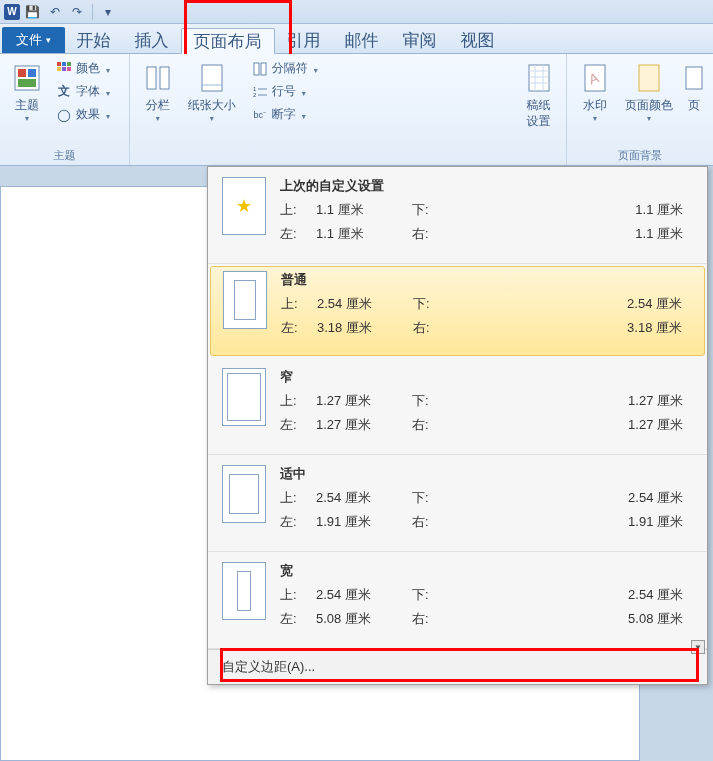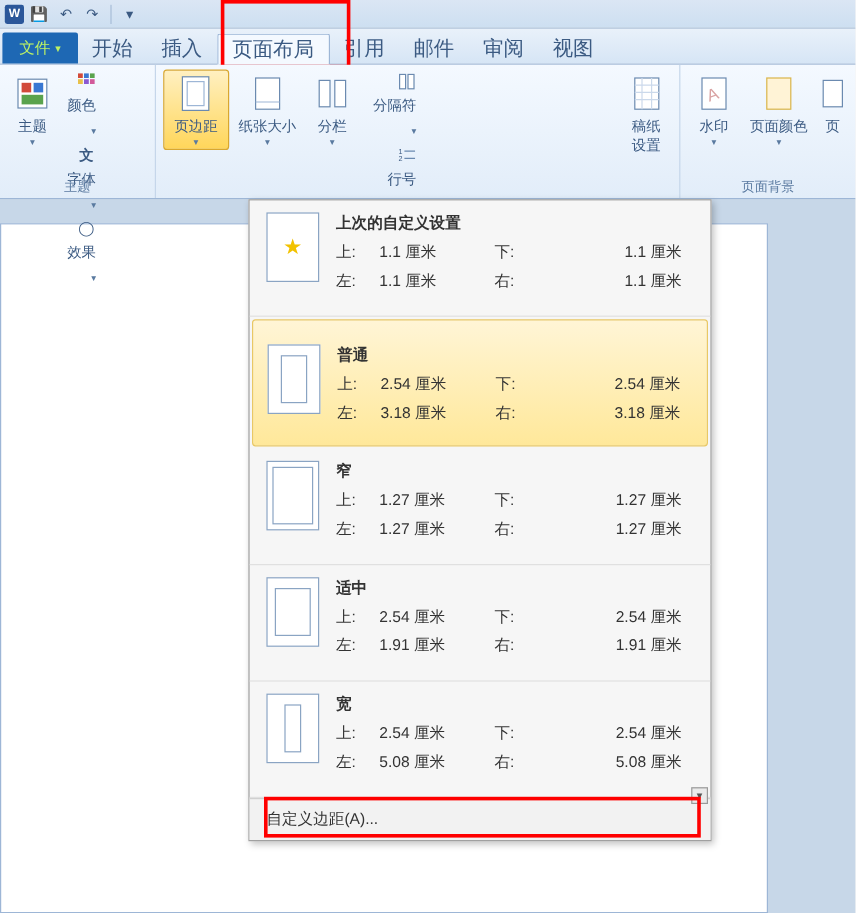"文件" .file-tab { color: #bef264 -> #ffffff }
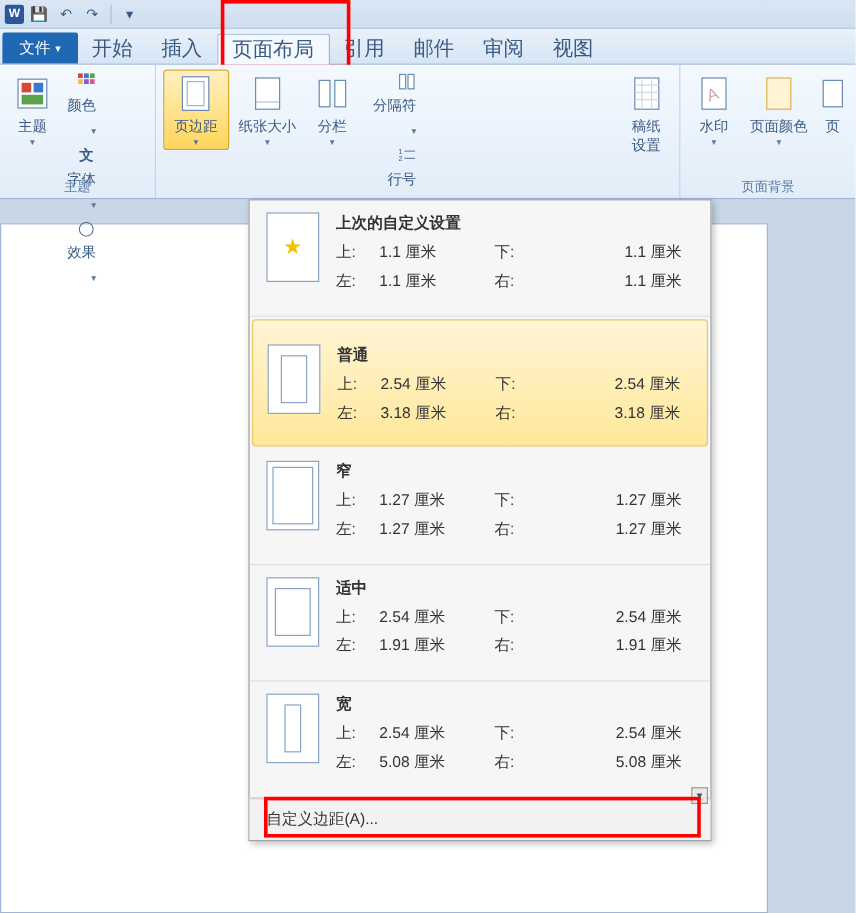"颜色" .smallbtn { align-items: flex-end -> center; flex-direction: column -> none }
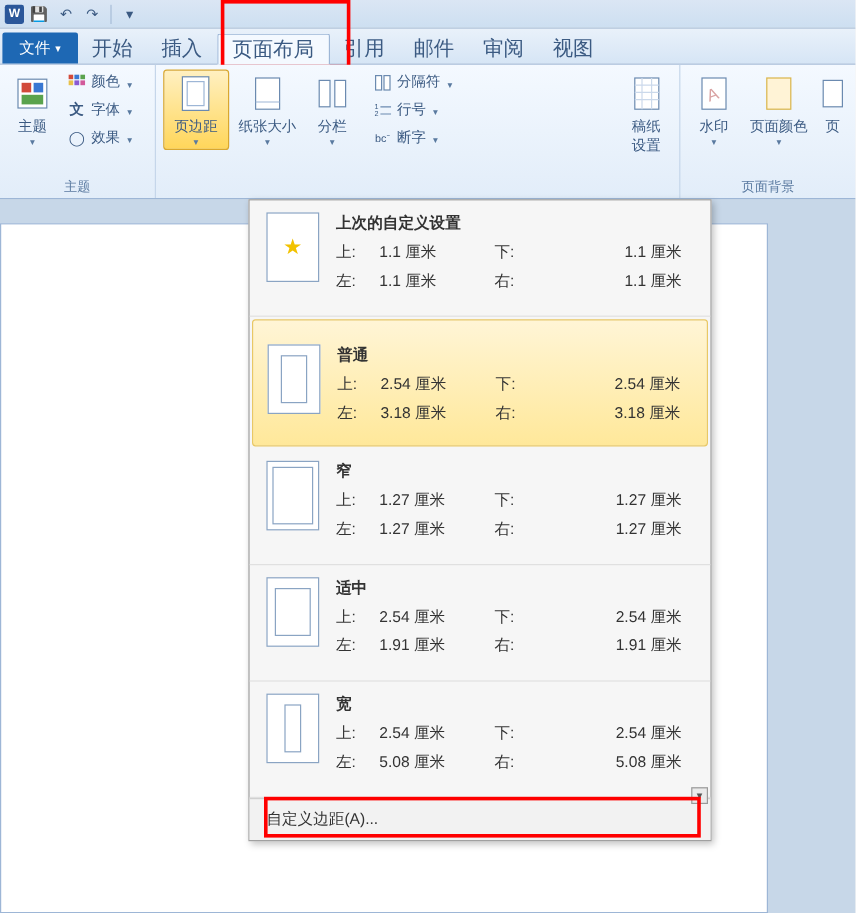"页边距" div.bigbtn { html: <div> <span> <svg> <rect></rect> <rect></rect> </svg> </span> <span>页边距</span> <span></span> </div> -> none }
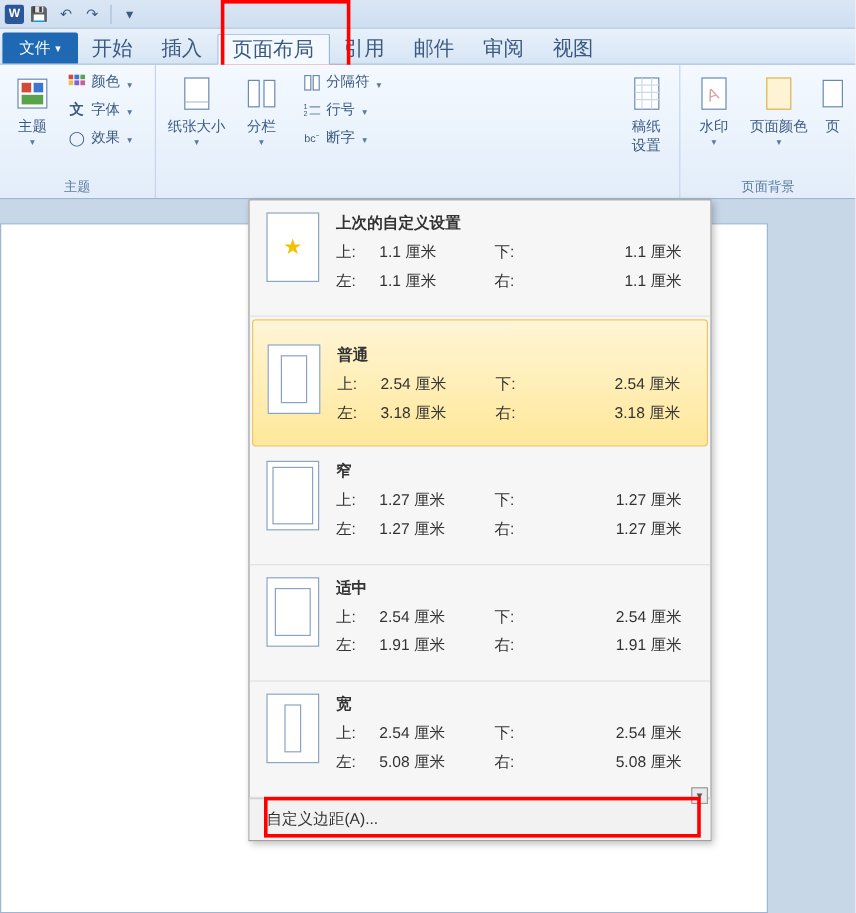"纸张大小" div.bigbtn { order: before "分栏" -> after "分栏" }
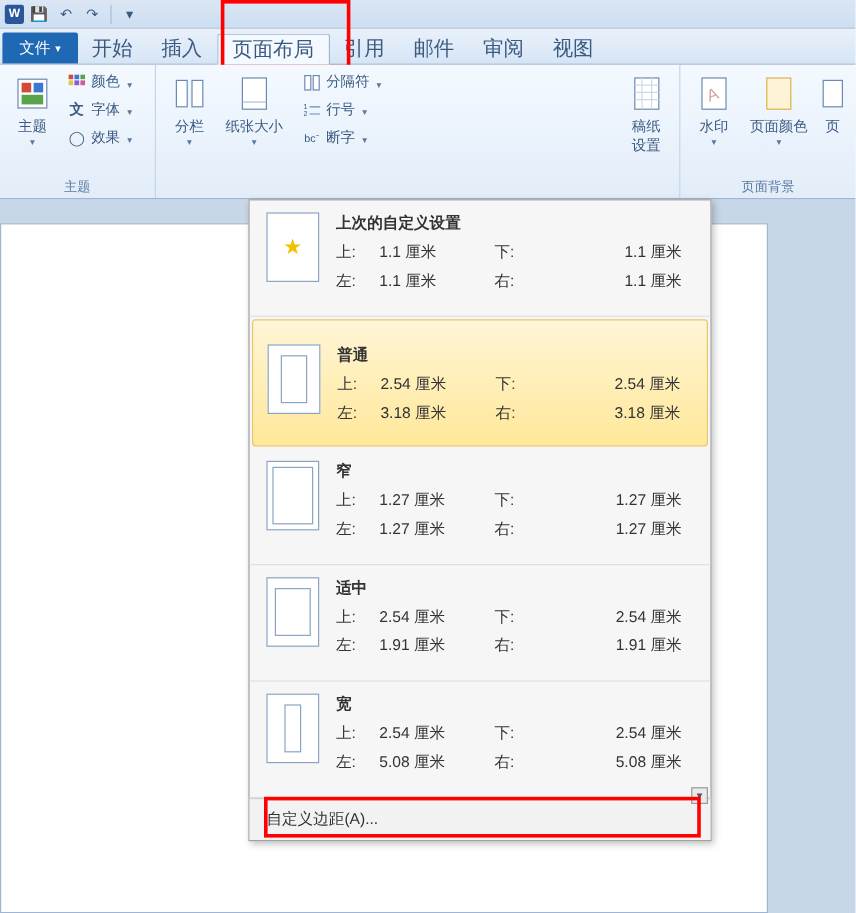"上次的自定义设置" .margins-panel { width: 386px -> 501px }
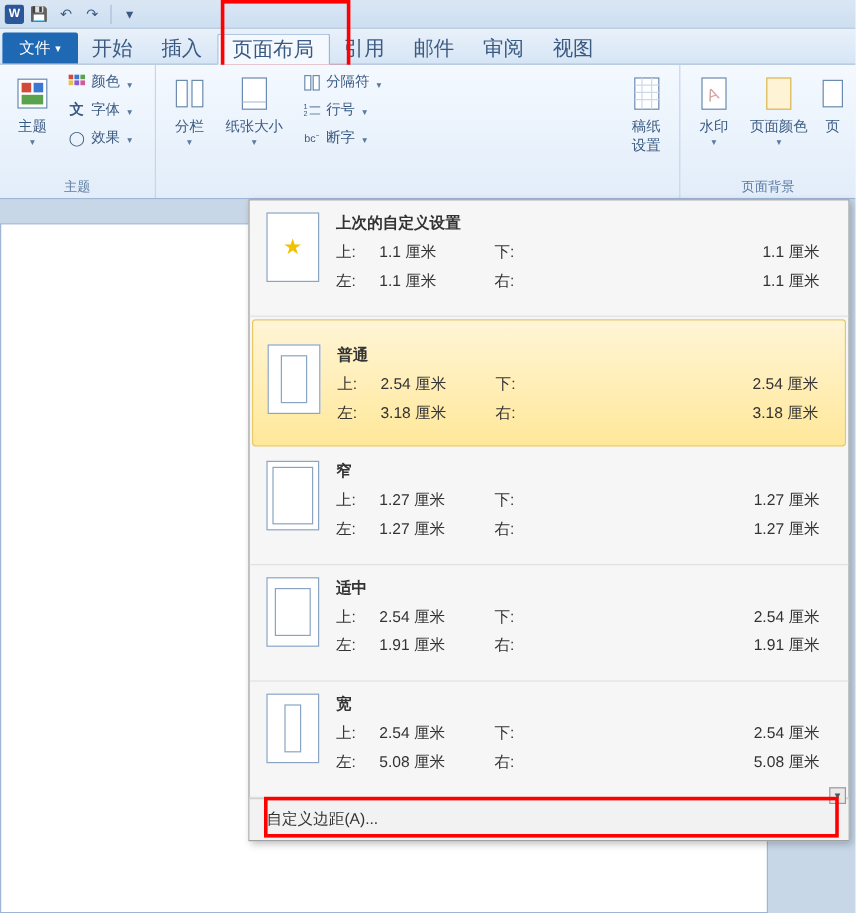"普通" .moption.selected { padding: 20px 12px 12px 12px -> 4px 12px 12px 12px }
